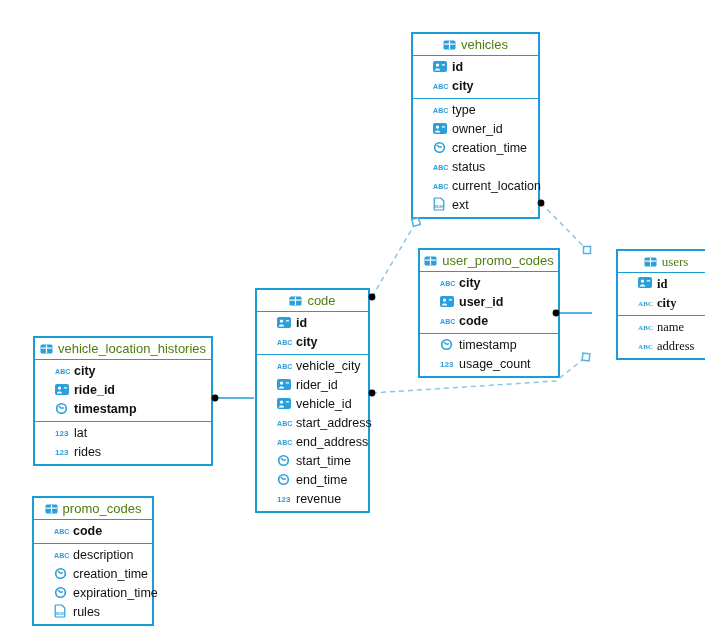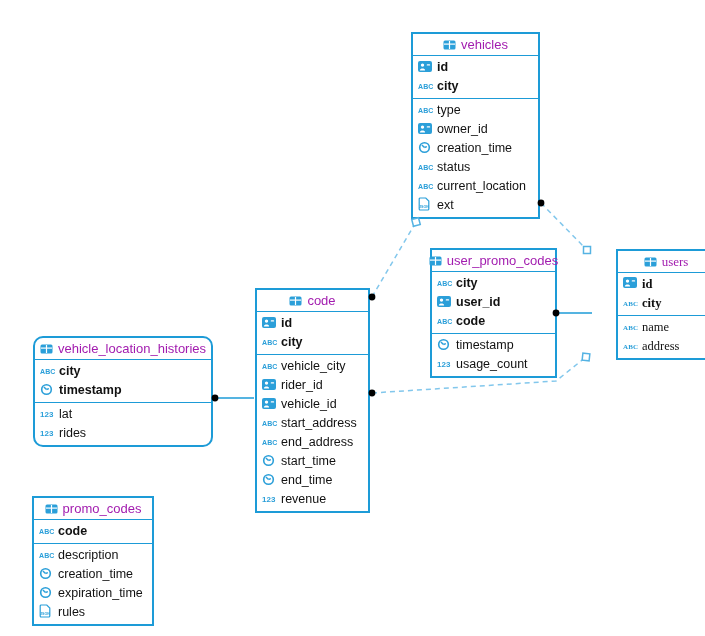"vehicles" .t-header { color: #a21caf -> #4d7c0f }
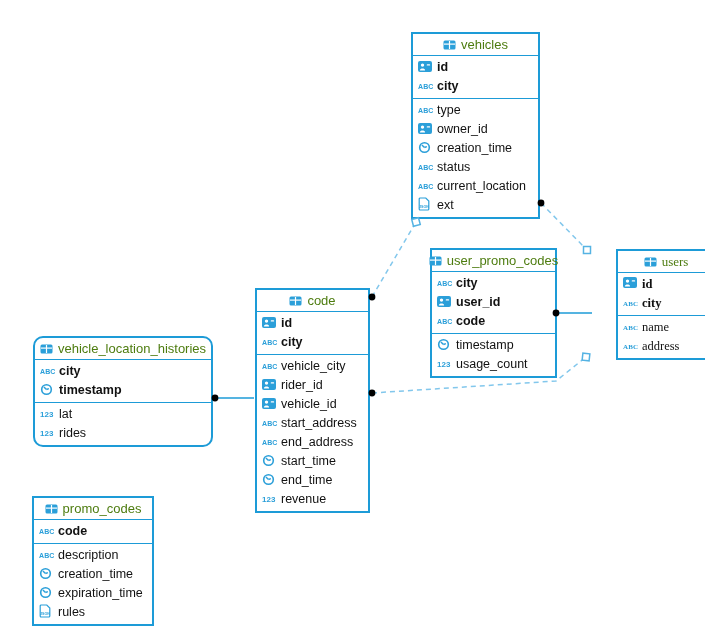"id" .section { padding: 2px 0 -> 2px 15px }
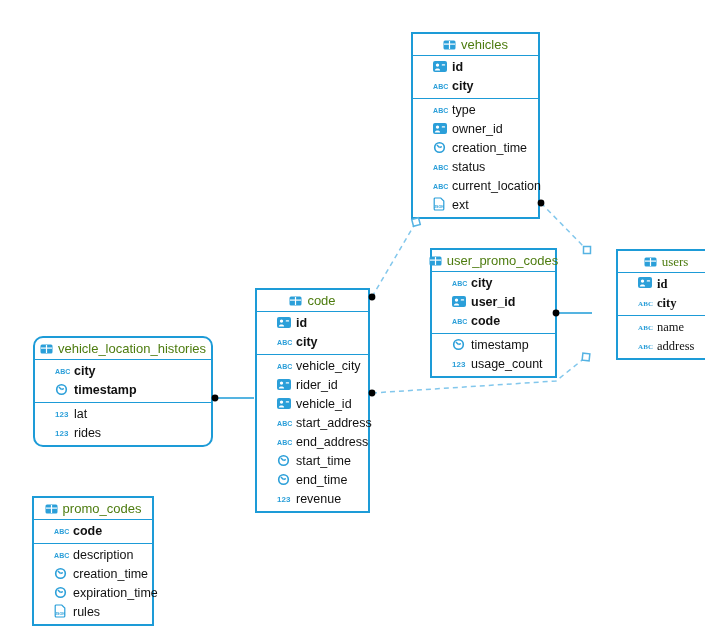"user_promo_codes" div.table { left: 430px -> 418px; width: 127px -> 142px }
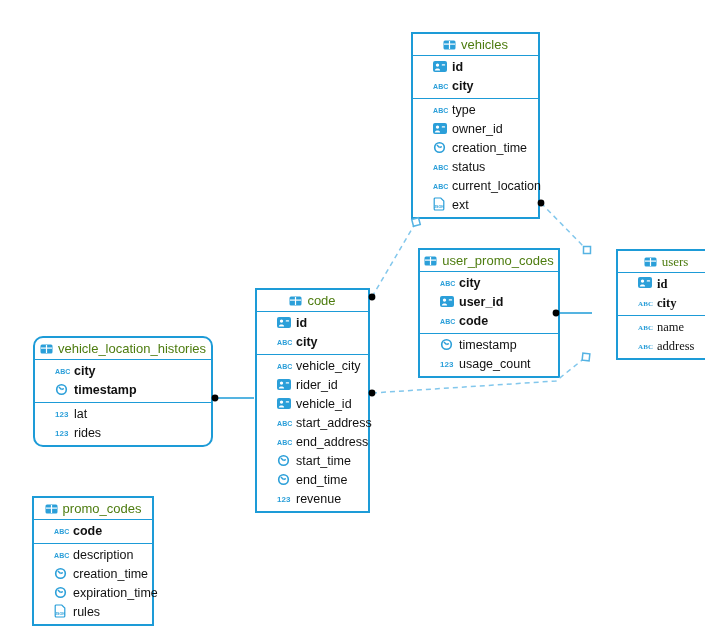"vehicle_location_histories" div.table { border-radius: 10px -> none }
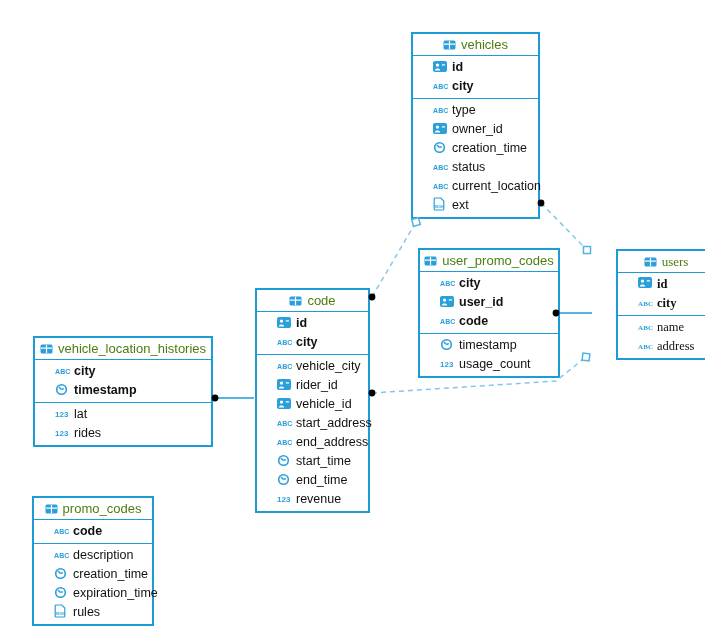"ride_id" div.row { html: none -> <div> <span> <span><svg> <rect></rect> <circle></circle> <path></path> <rect></rect> </svg></span> </span> <span>ride_id</span> </div> }
